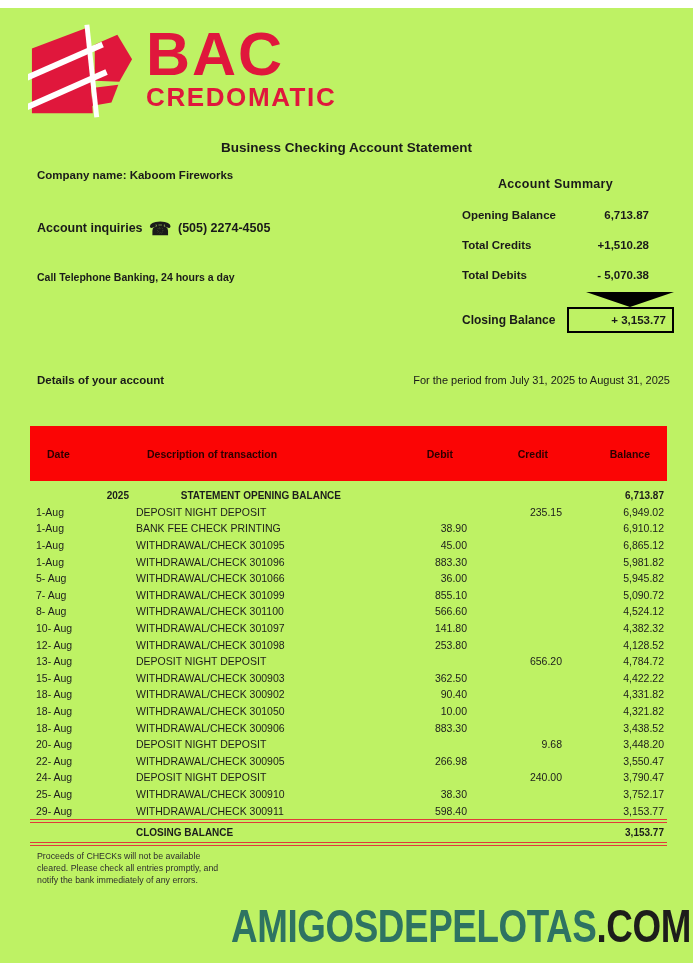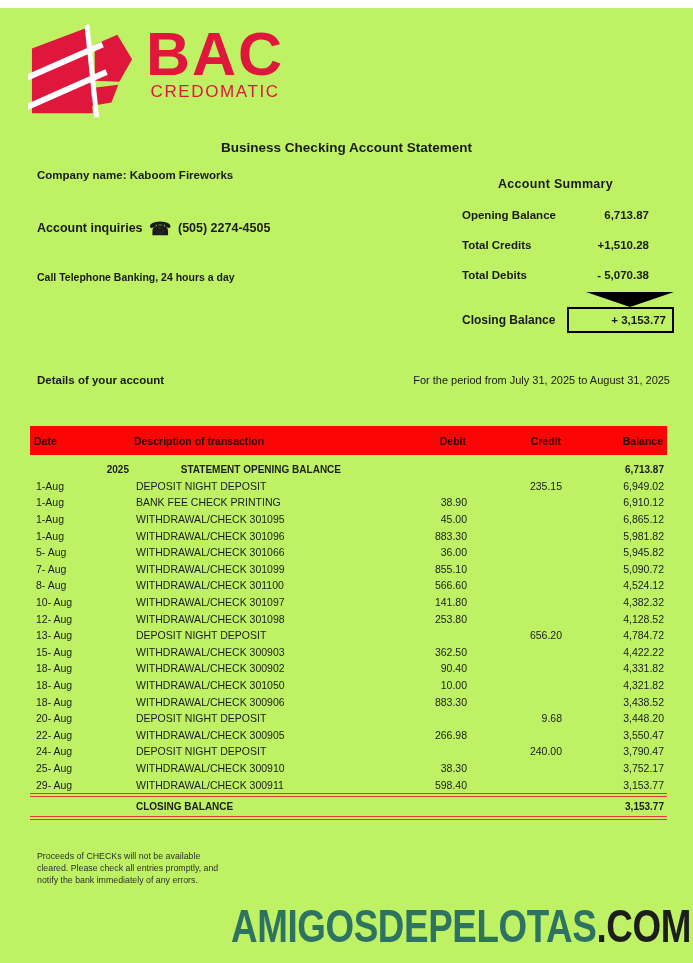"CREDOMATIC" .logo-cred { font-size: 17px -> 26px; font-weight: 400 -> 700 }
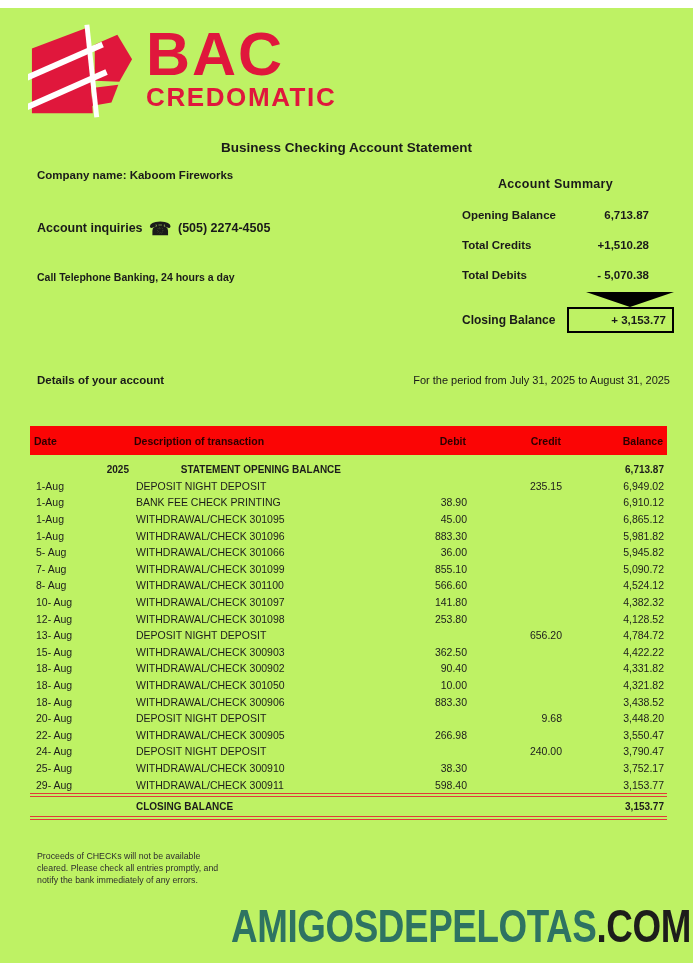"Date" table.tx thead th { padding: 4px -> 17px }
